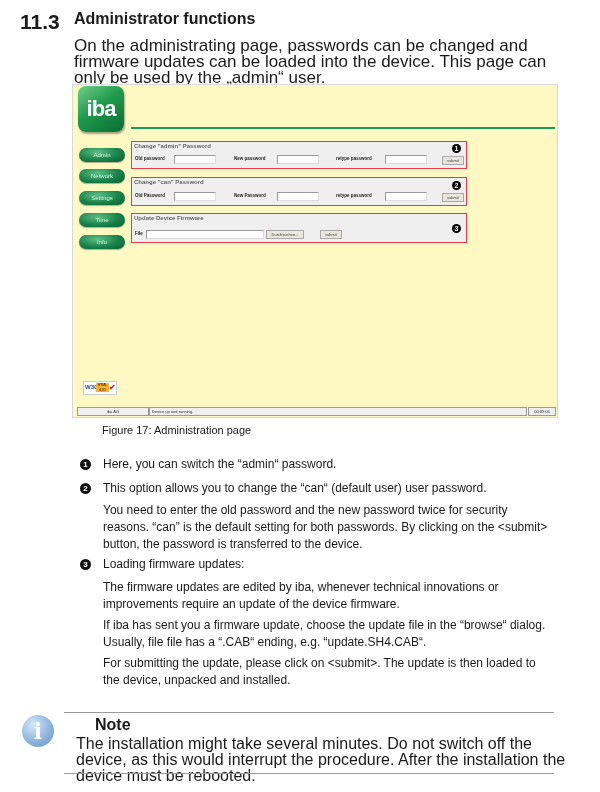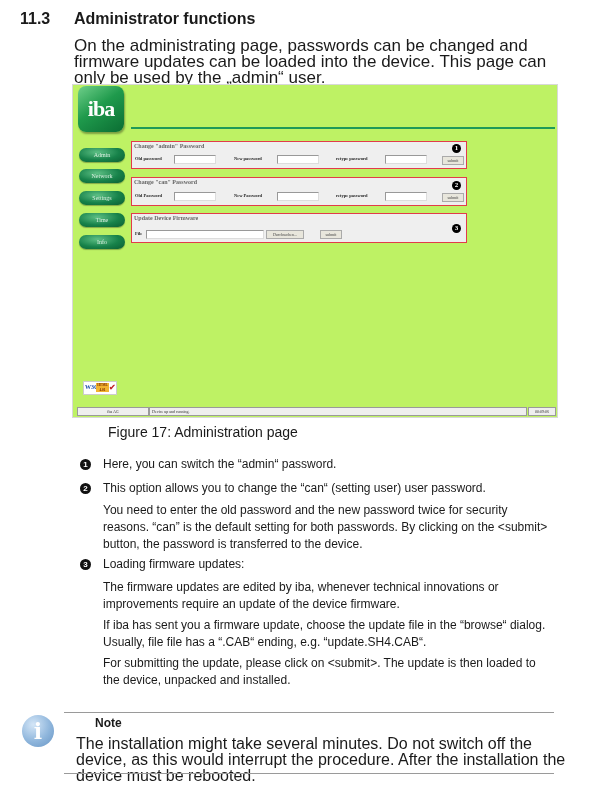"11.3" .sec-num { font-size: 16px -> 21px }
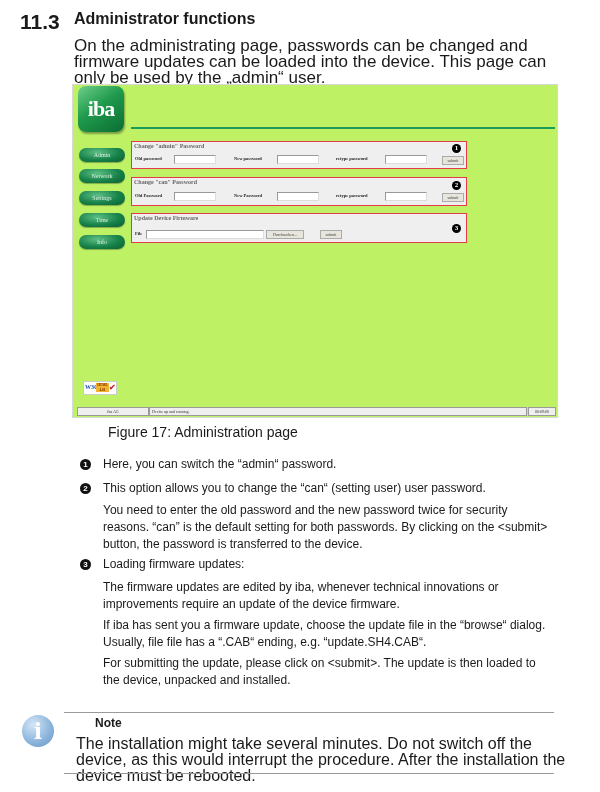"iba" .shot { background: #bef264 -> #fef9c3; font-family: Liberation Serif, serif -> none }
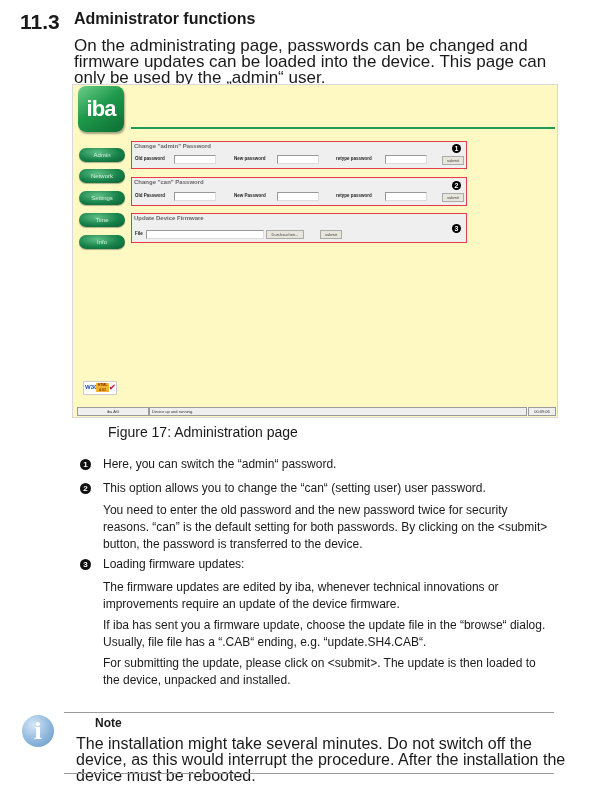"Figure 17: Administration page" .caption { font-size: 14px -> 11px; left: 92px -> 86px }
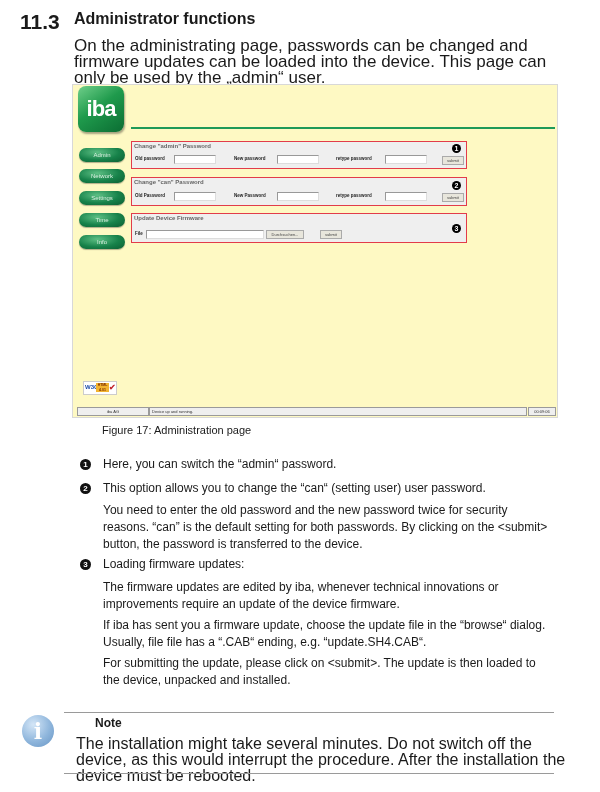"This option allows you to" div.abs { text: setting -> default }
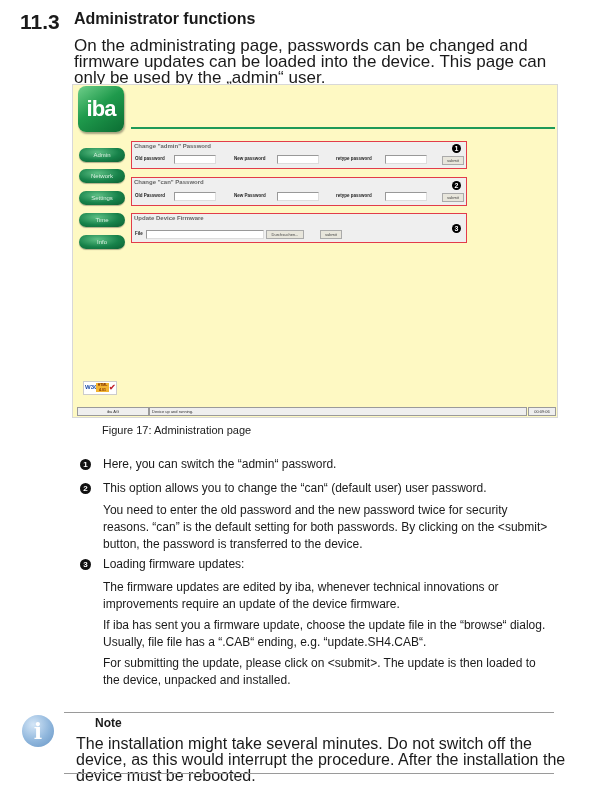"Note" .note-title { font-size: 12px -> 16px }
